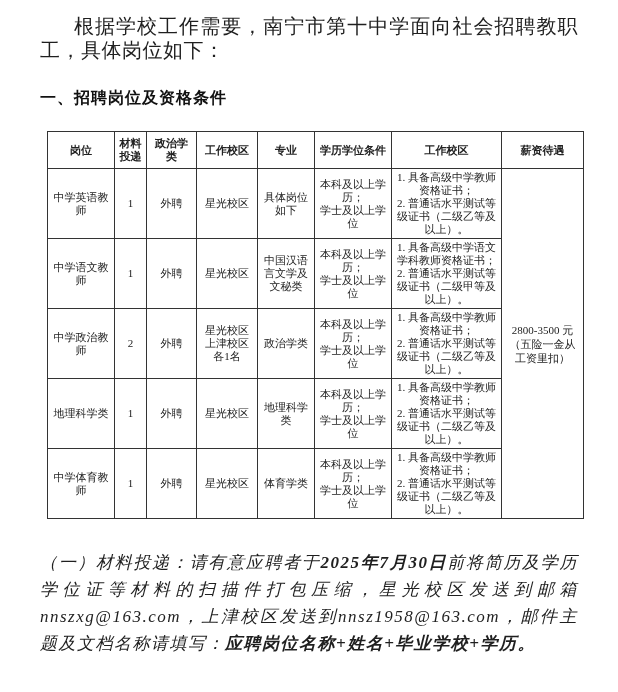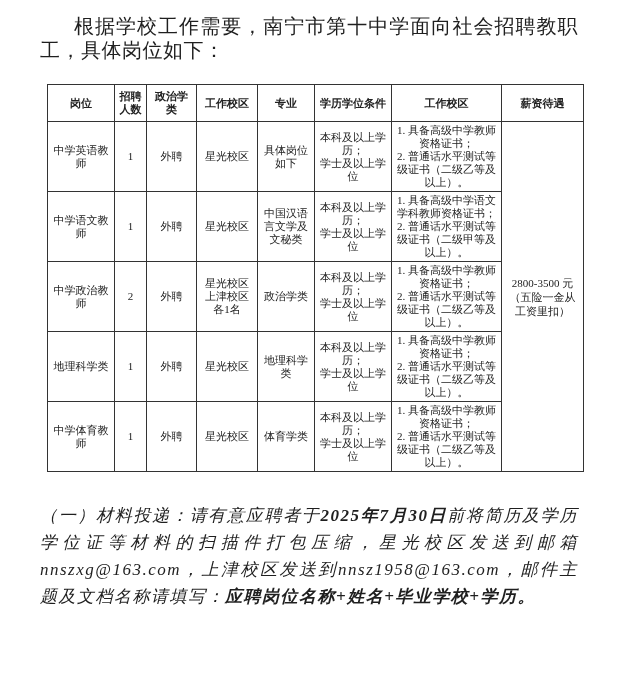"一、招聘岗位及资格条件" h2.sec-title { html: none -> <h2>一、招聘岗位及资格条件</h2> }
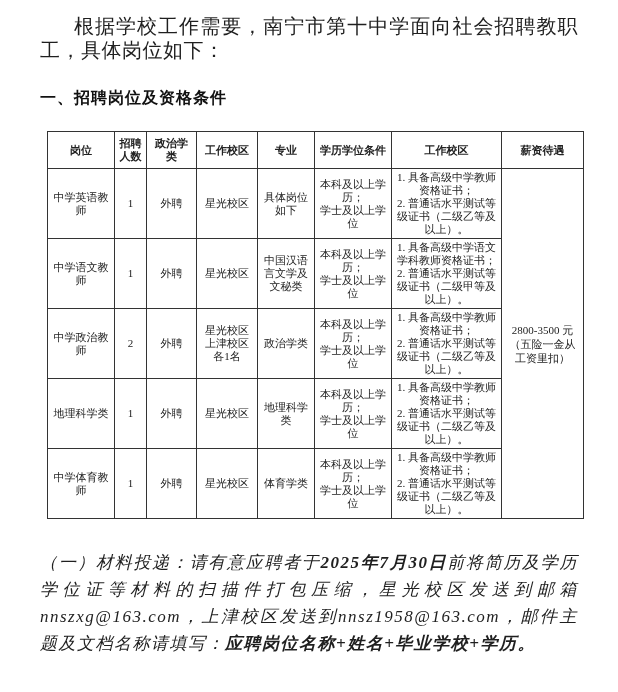"招聘人数" th { text: 招聘人数 -> 材料投递 }
